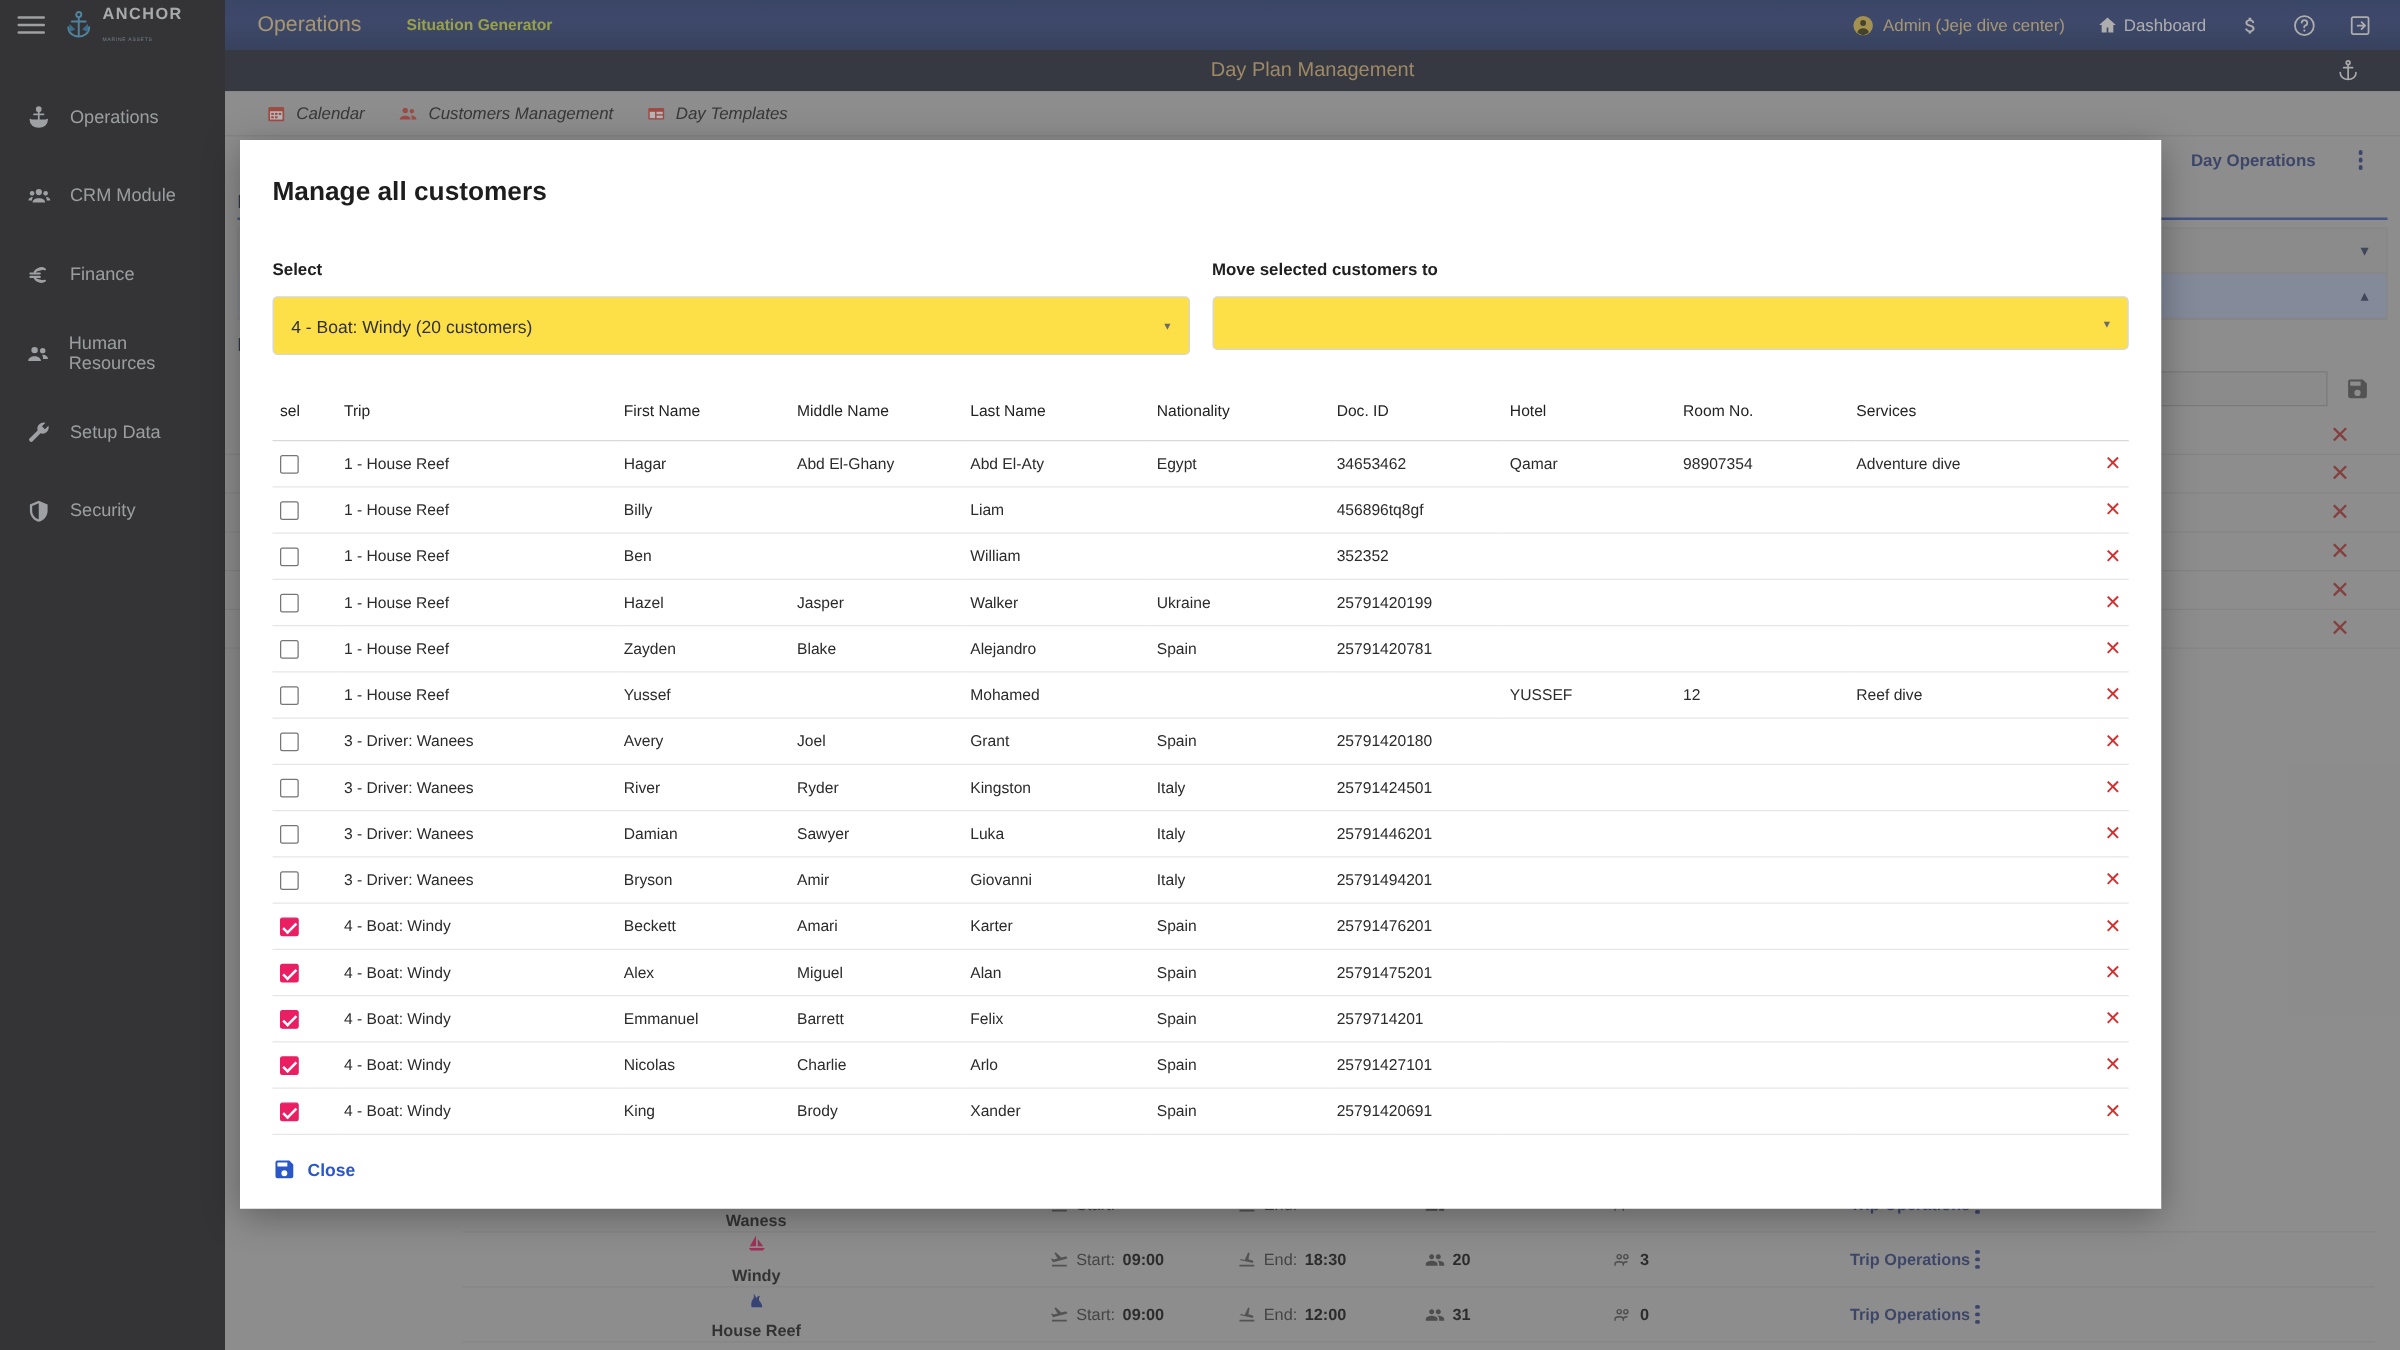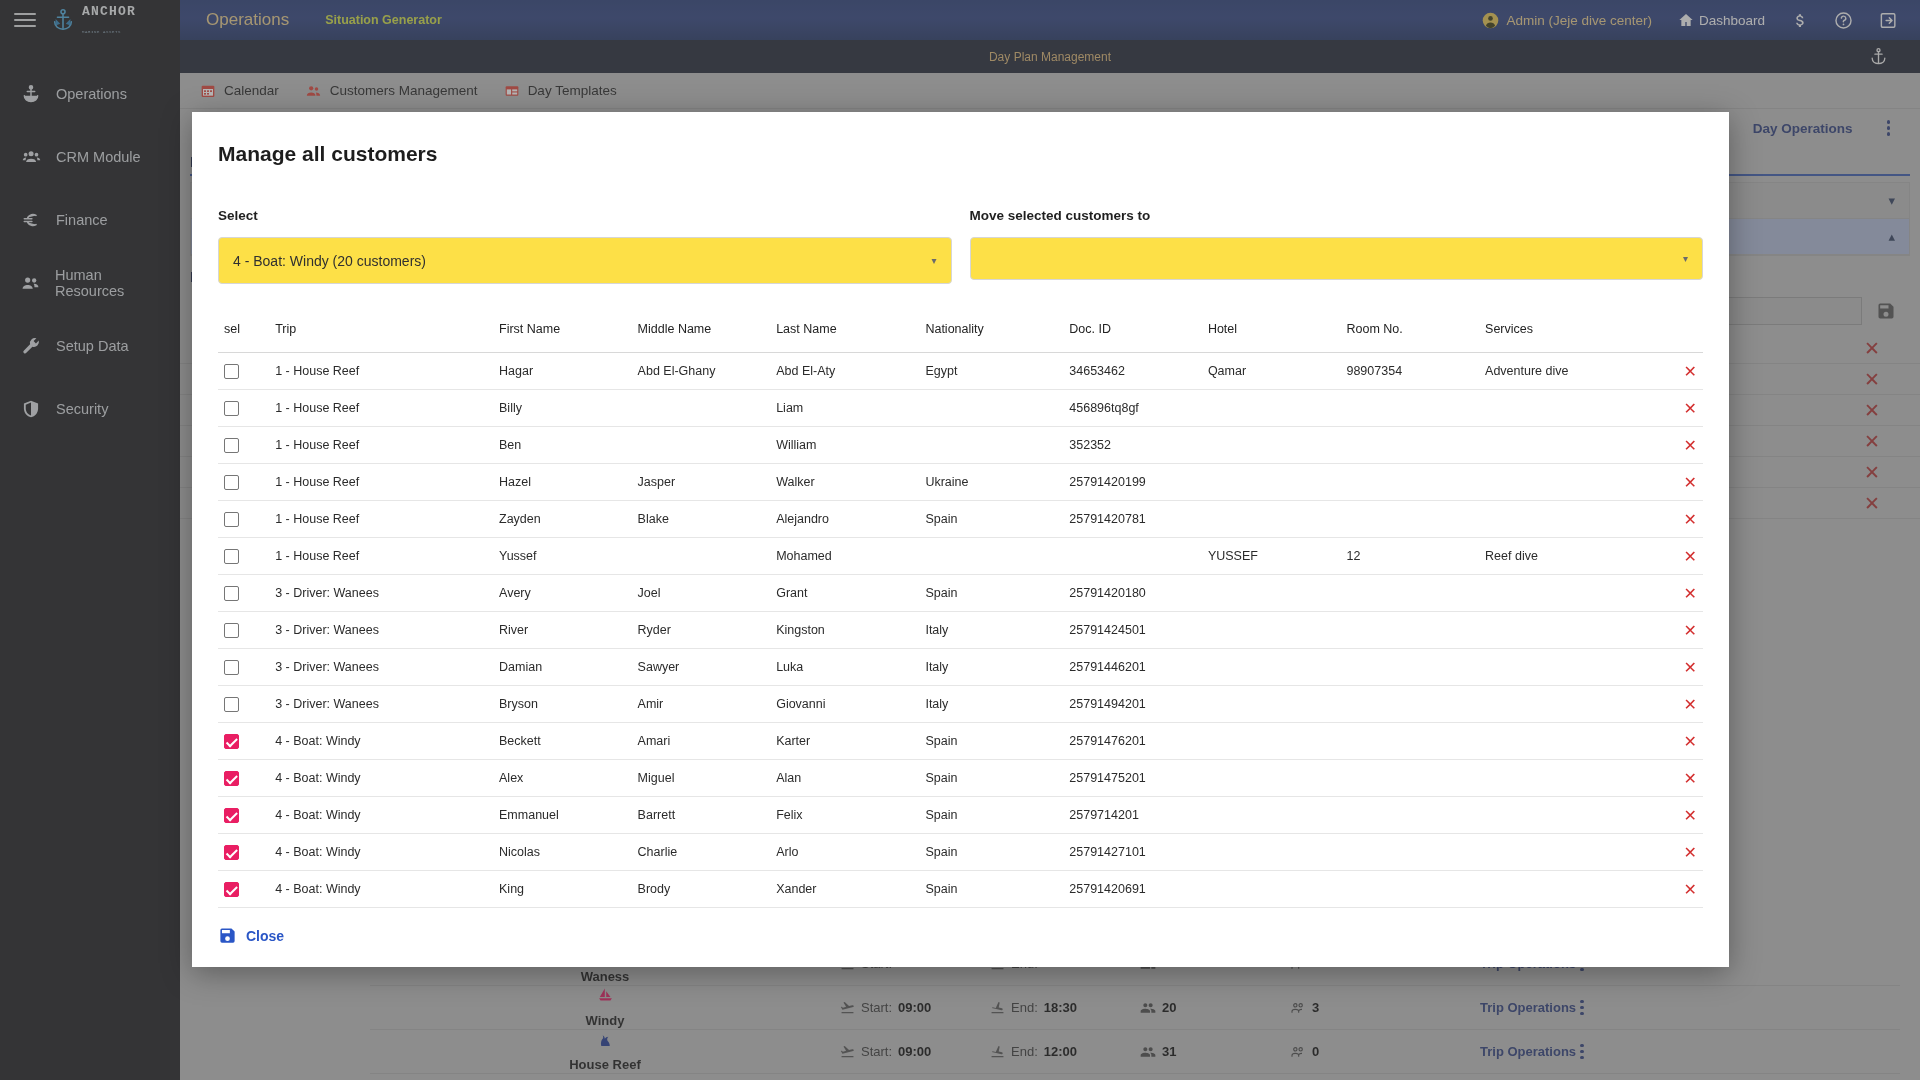"ANCHOR" .sidebar-top { font-family: Liberation Mono, monospace -> none }
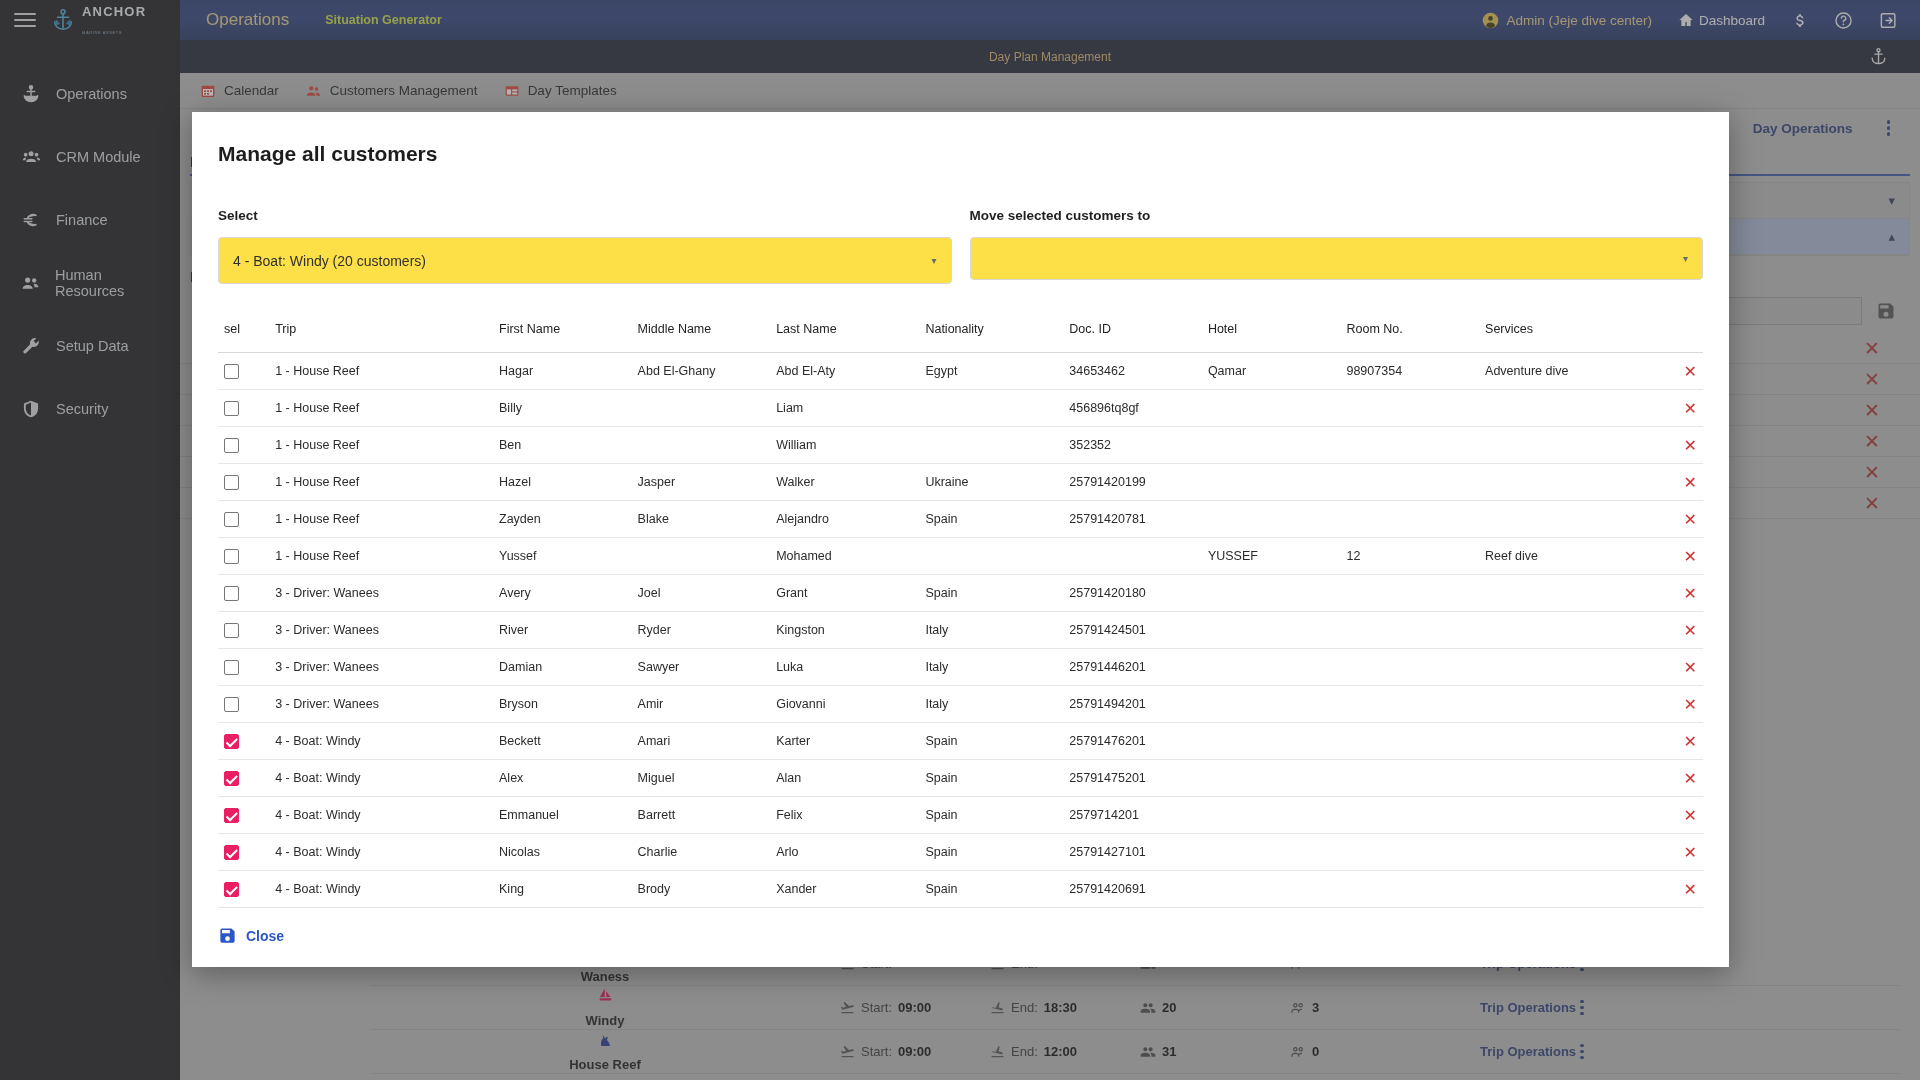"Day Plan Management" .pagetitle span { font-size: 12px -> 16px }
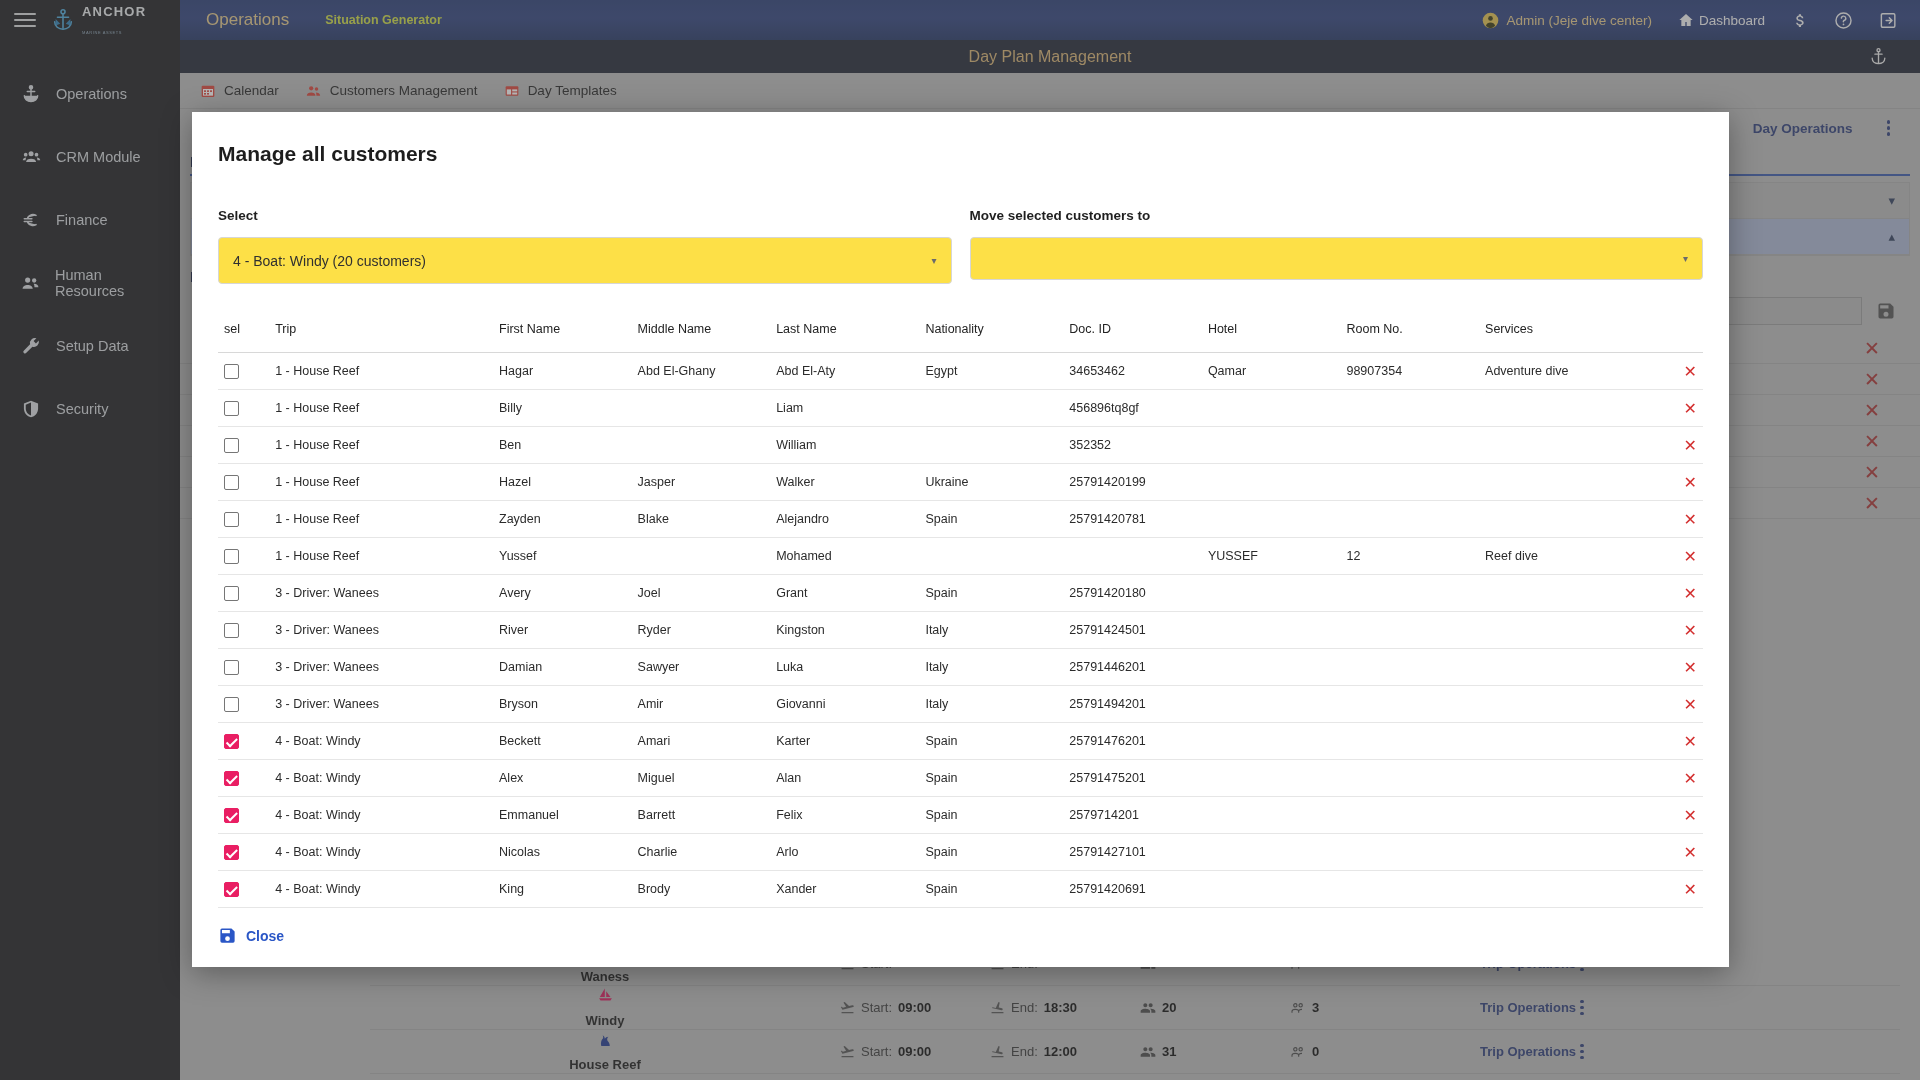"Calendar" .tabstrip { font-style: none -> italic; padding-left: 20px -> 33px }
